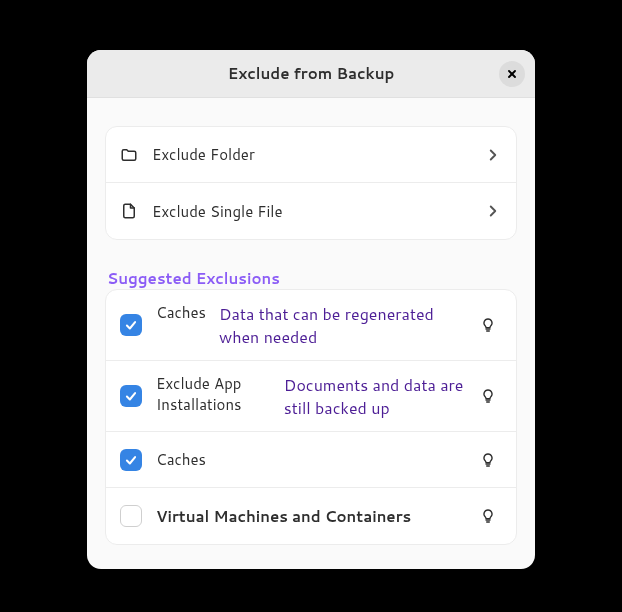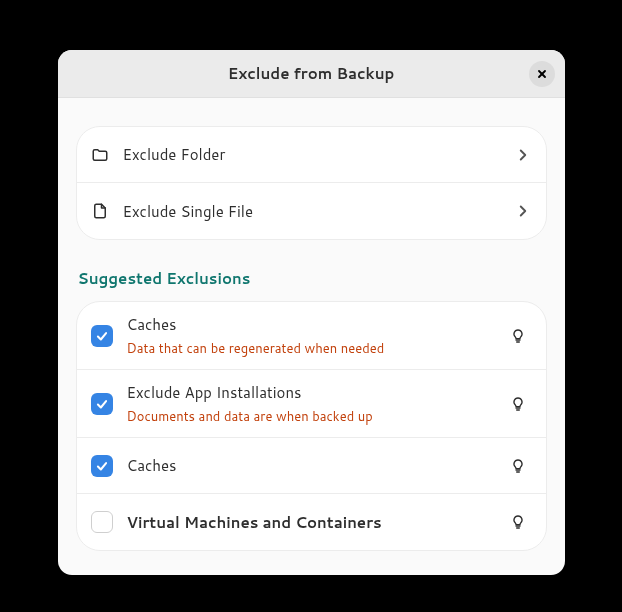"Exclude from Backup" .dialog { width: 507px -> 448px }
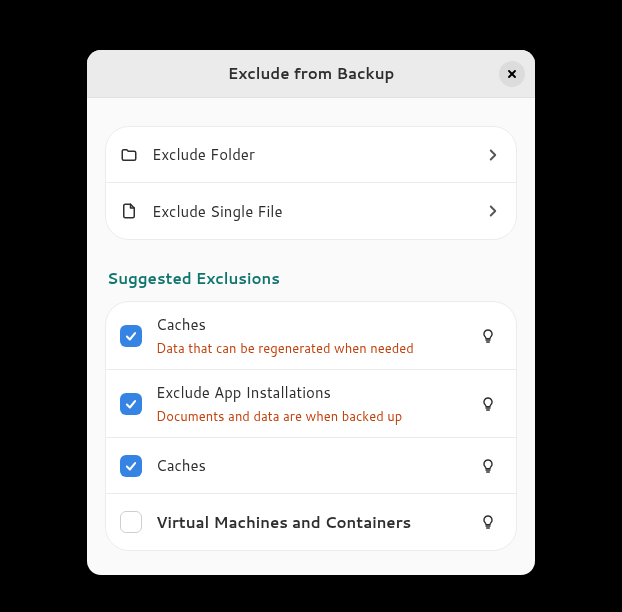"Exclude Folder" .list-group { border-radius: 24px -> 12px }
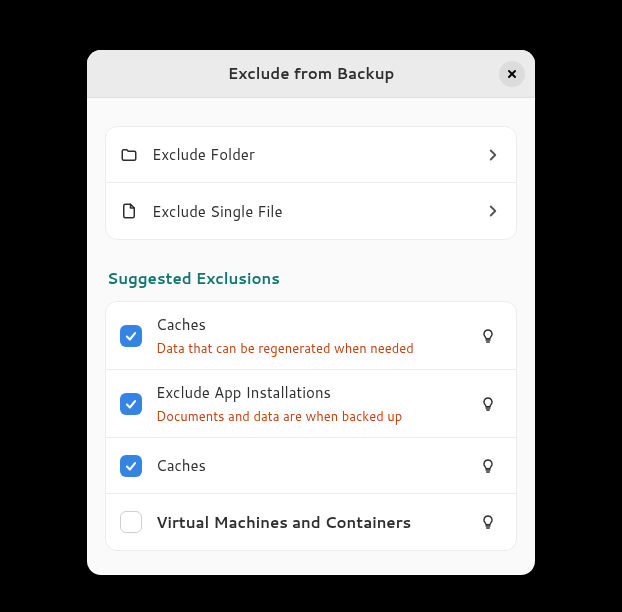"Suggested Exclusions" .section-title { color: #0f766e -> #8b5cf6; margin-bottom: 12px -> 0 }
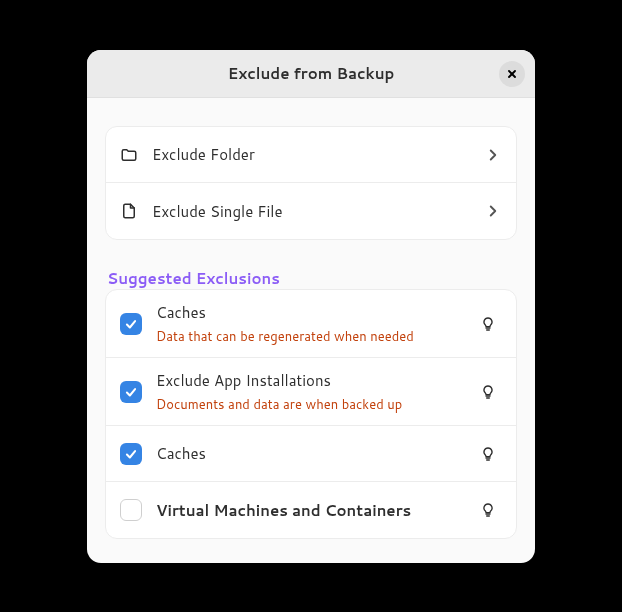"Caches" .check-text { flex-direction: column -> none; gap: 4px -> 13px }
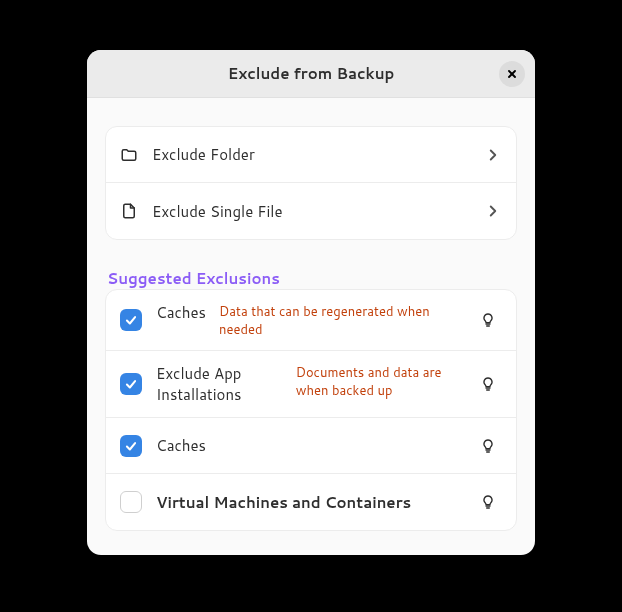"Data that can be regenerated" .check-subtitle { color: #c2410c -> #4c1d95; font-size: 13px -> 16px }
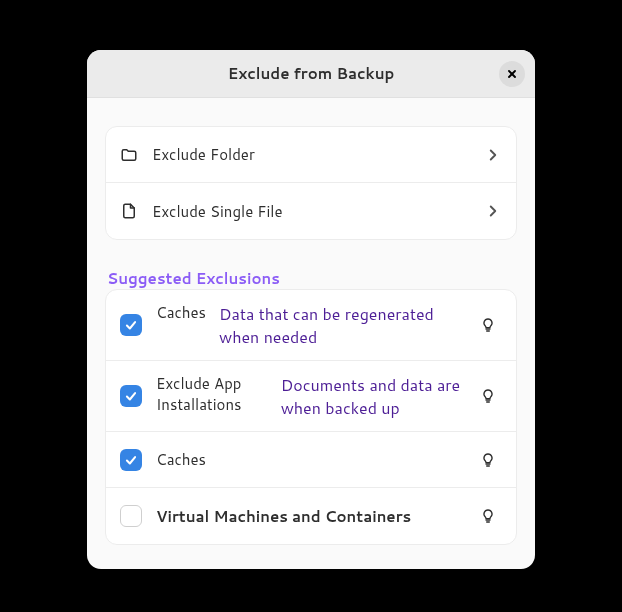"Documents and data are when" div.check-subtitle { text: when -> still }
